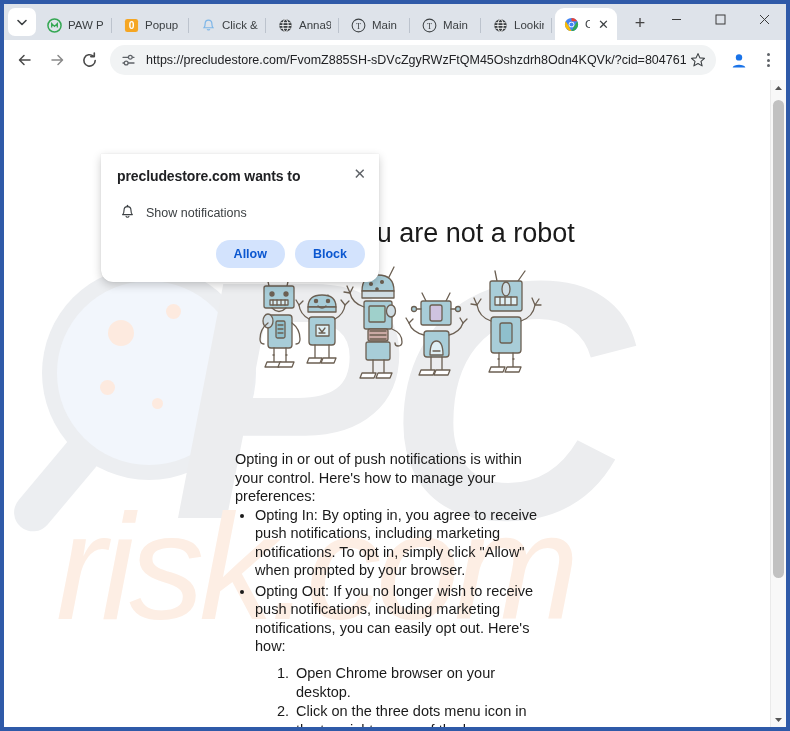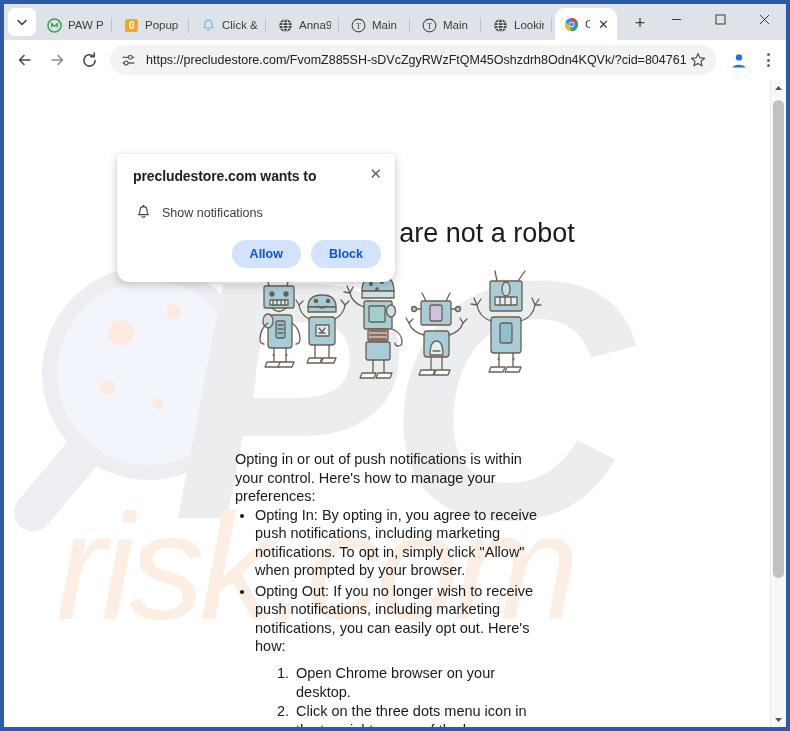"precludestore.com wants to" #perm { left: 113px -> 97px }
